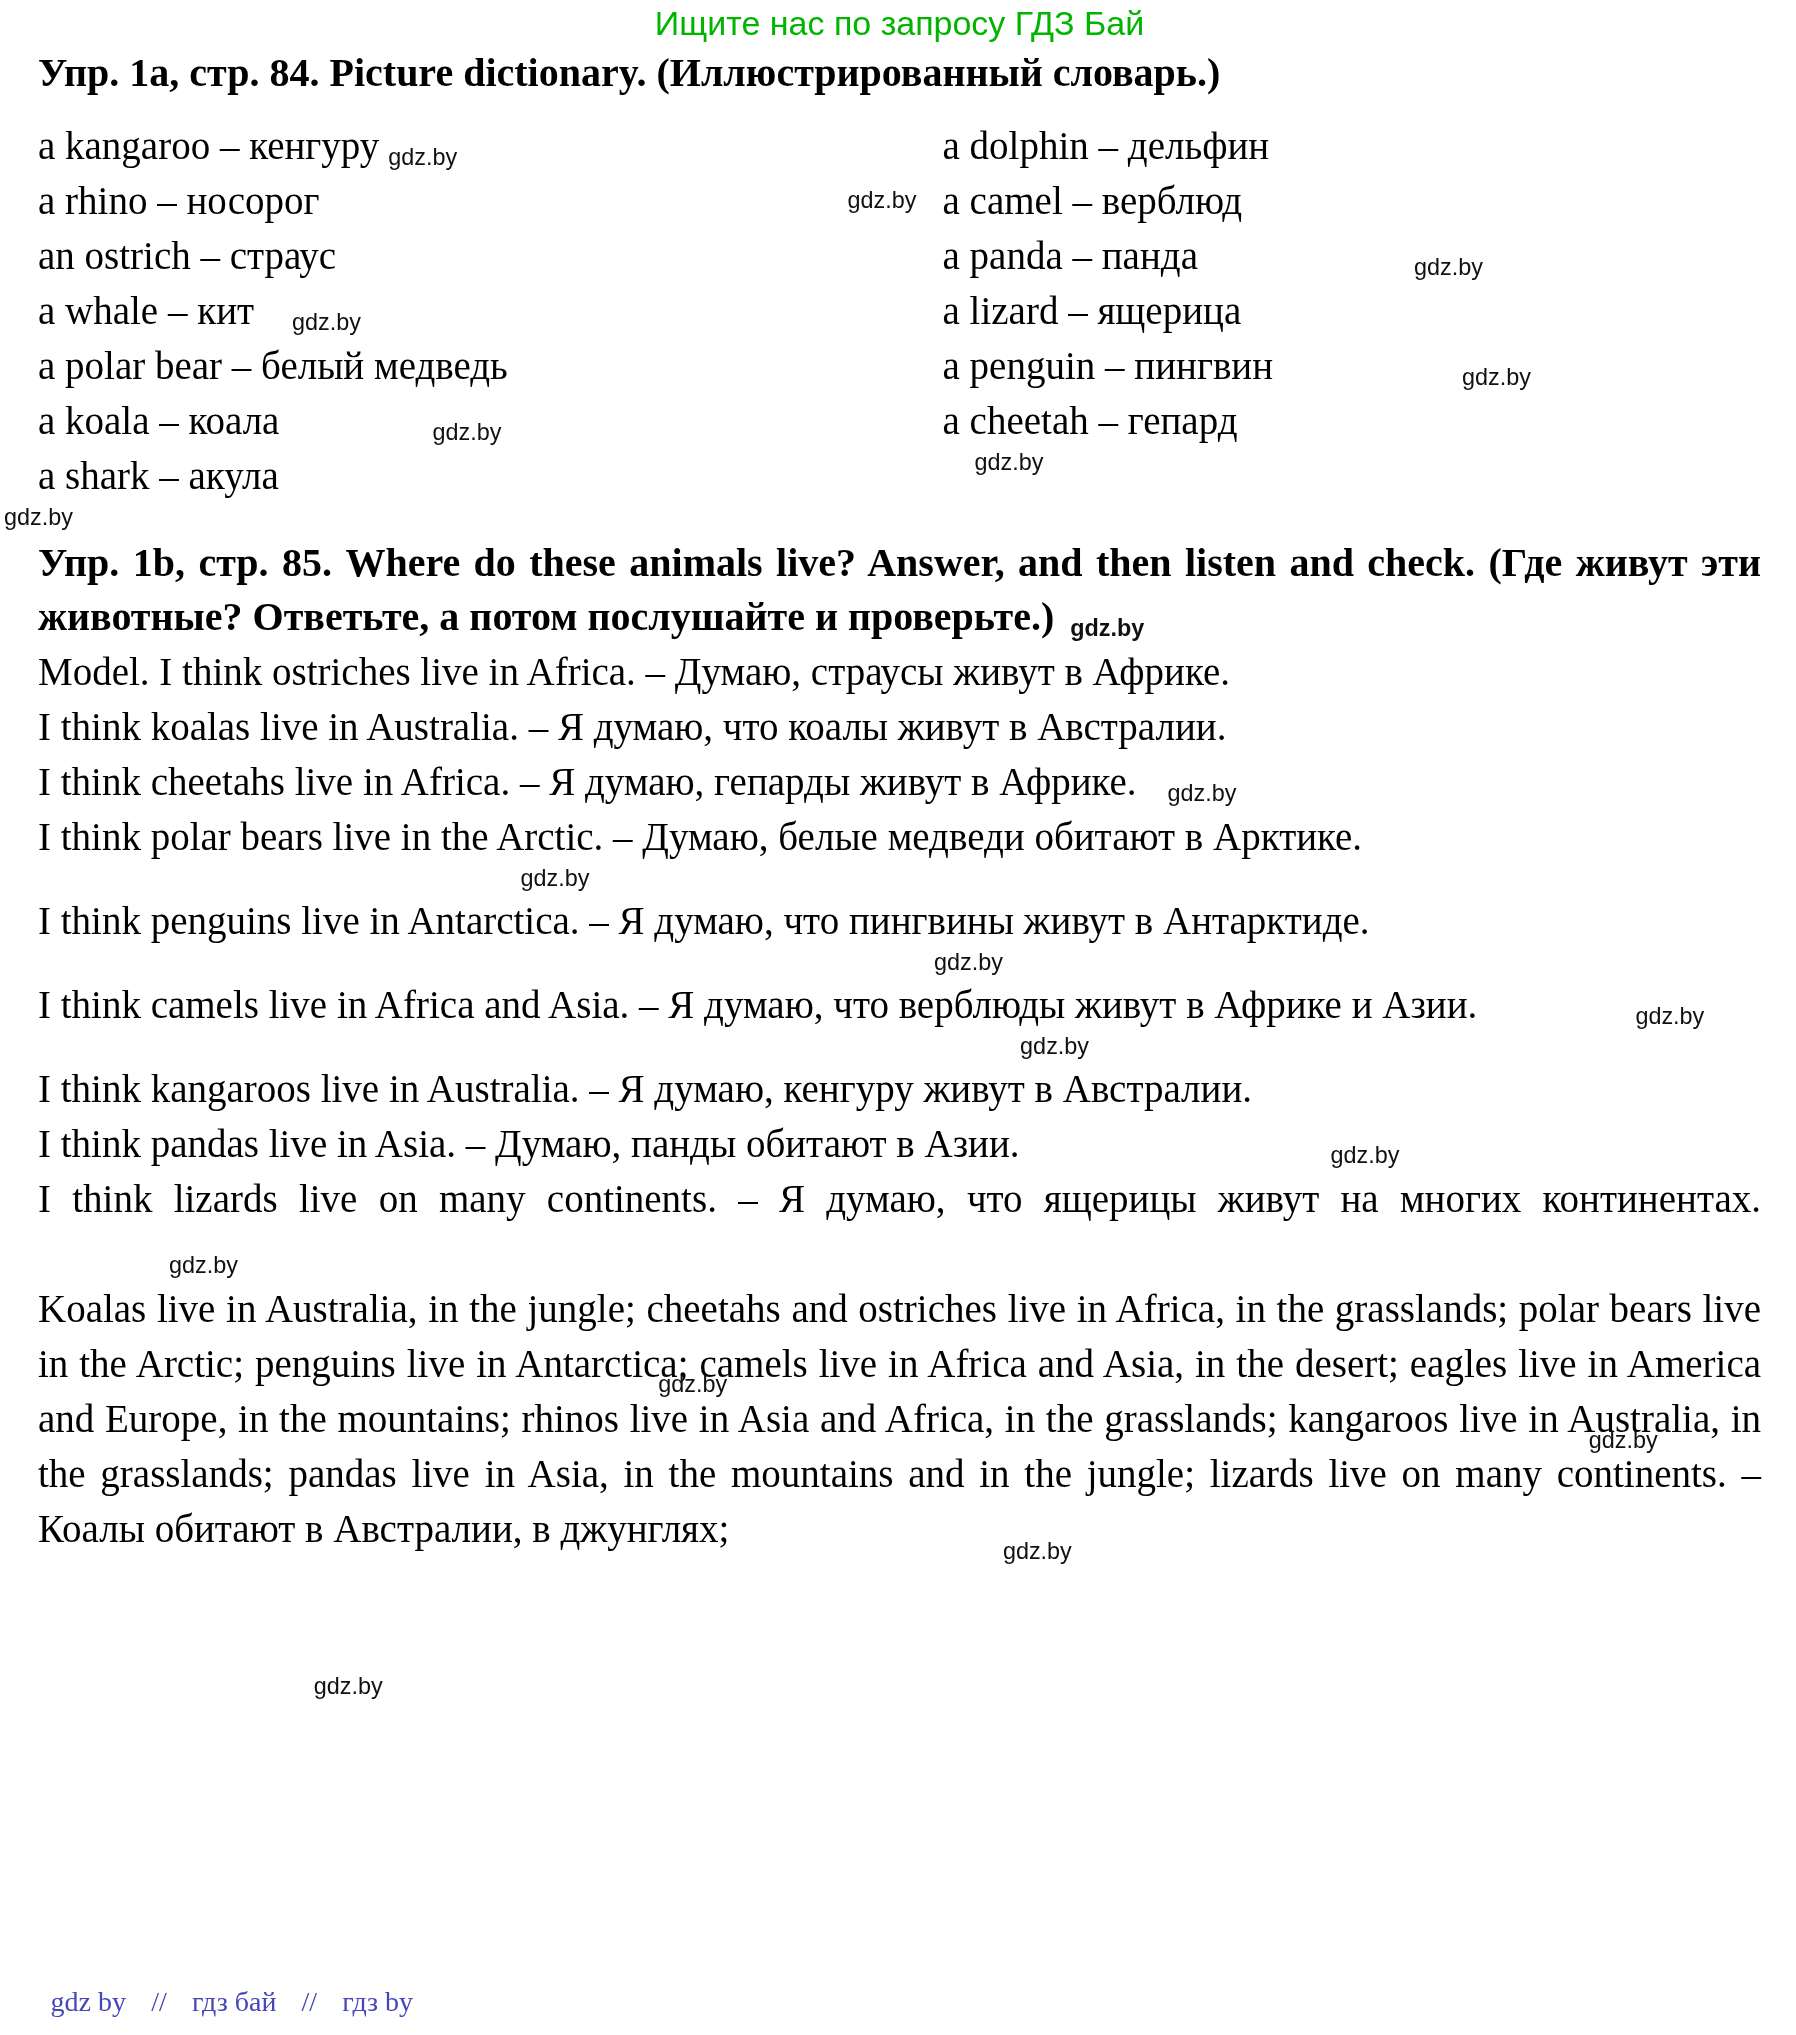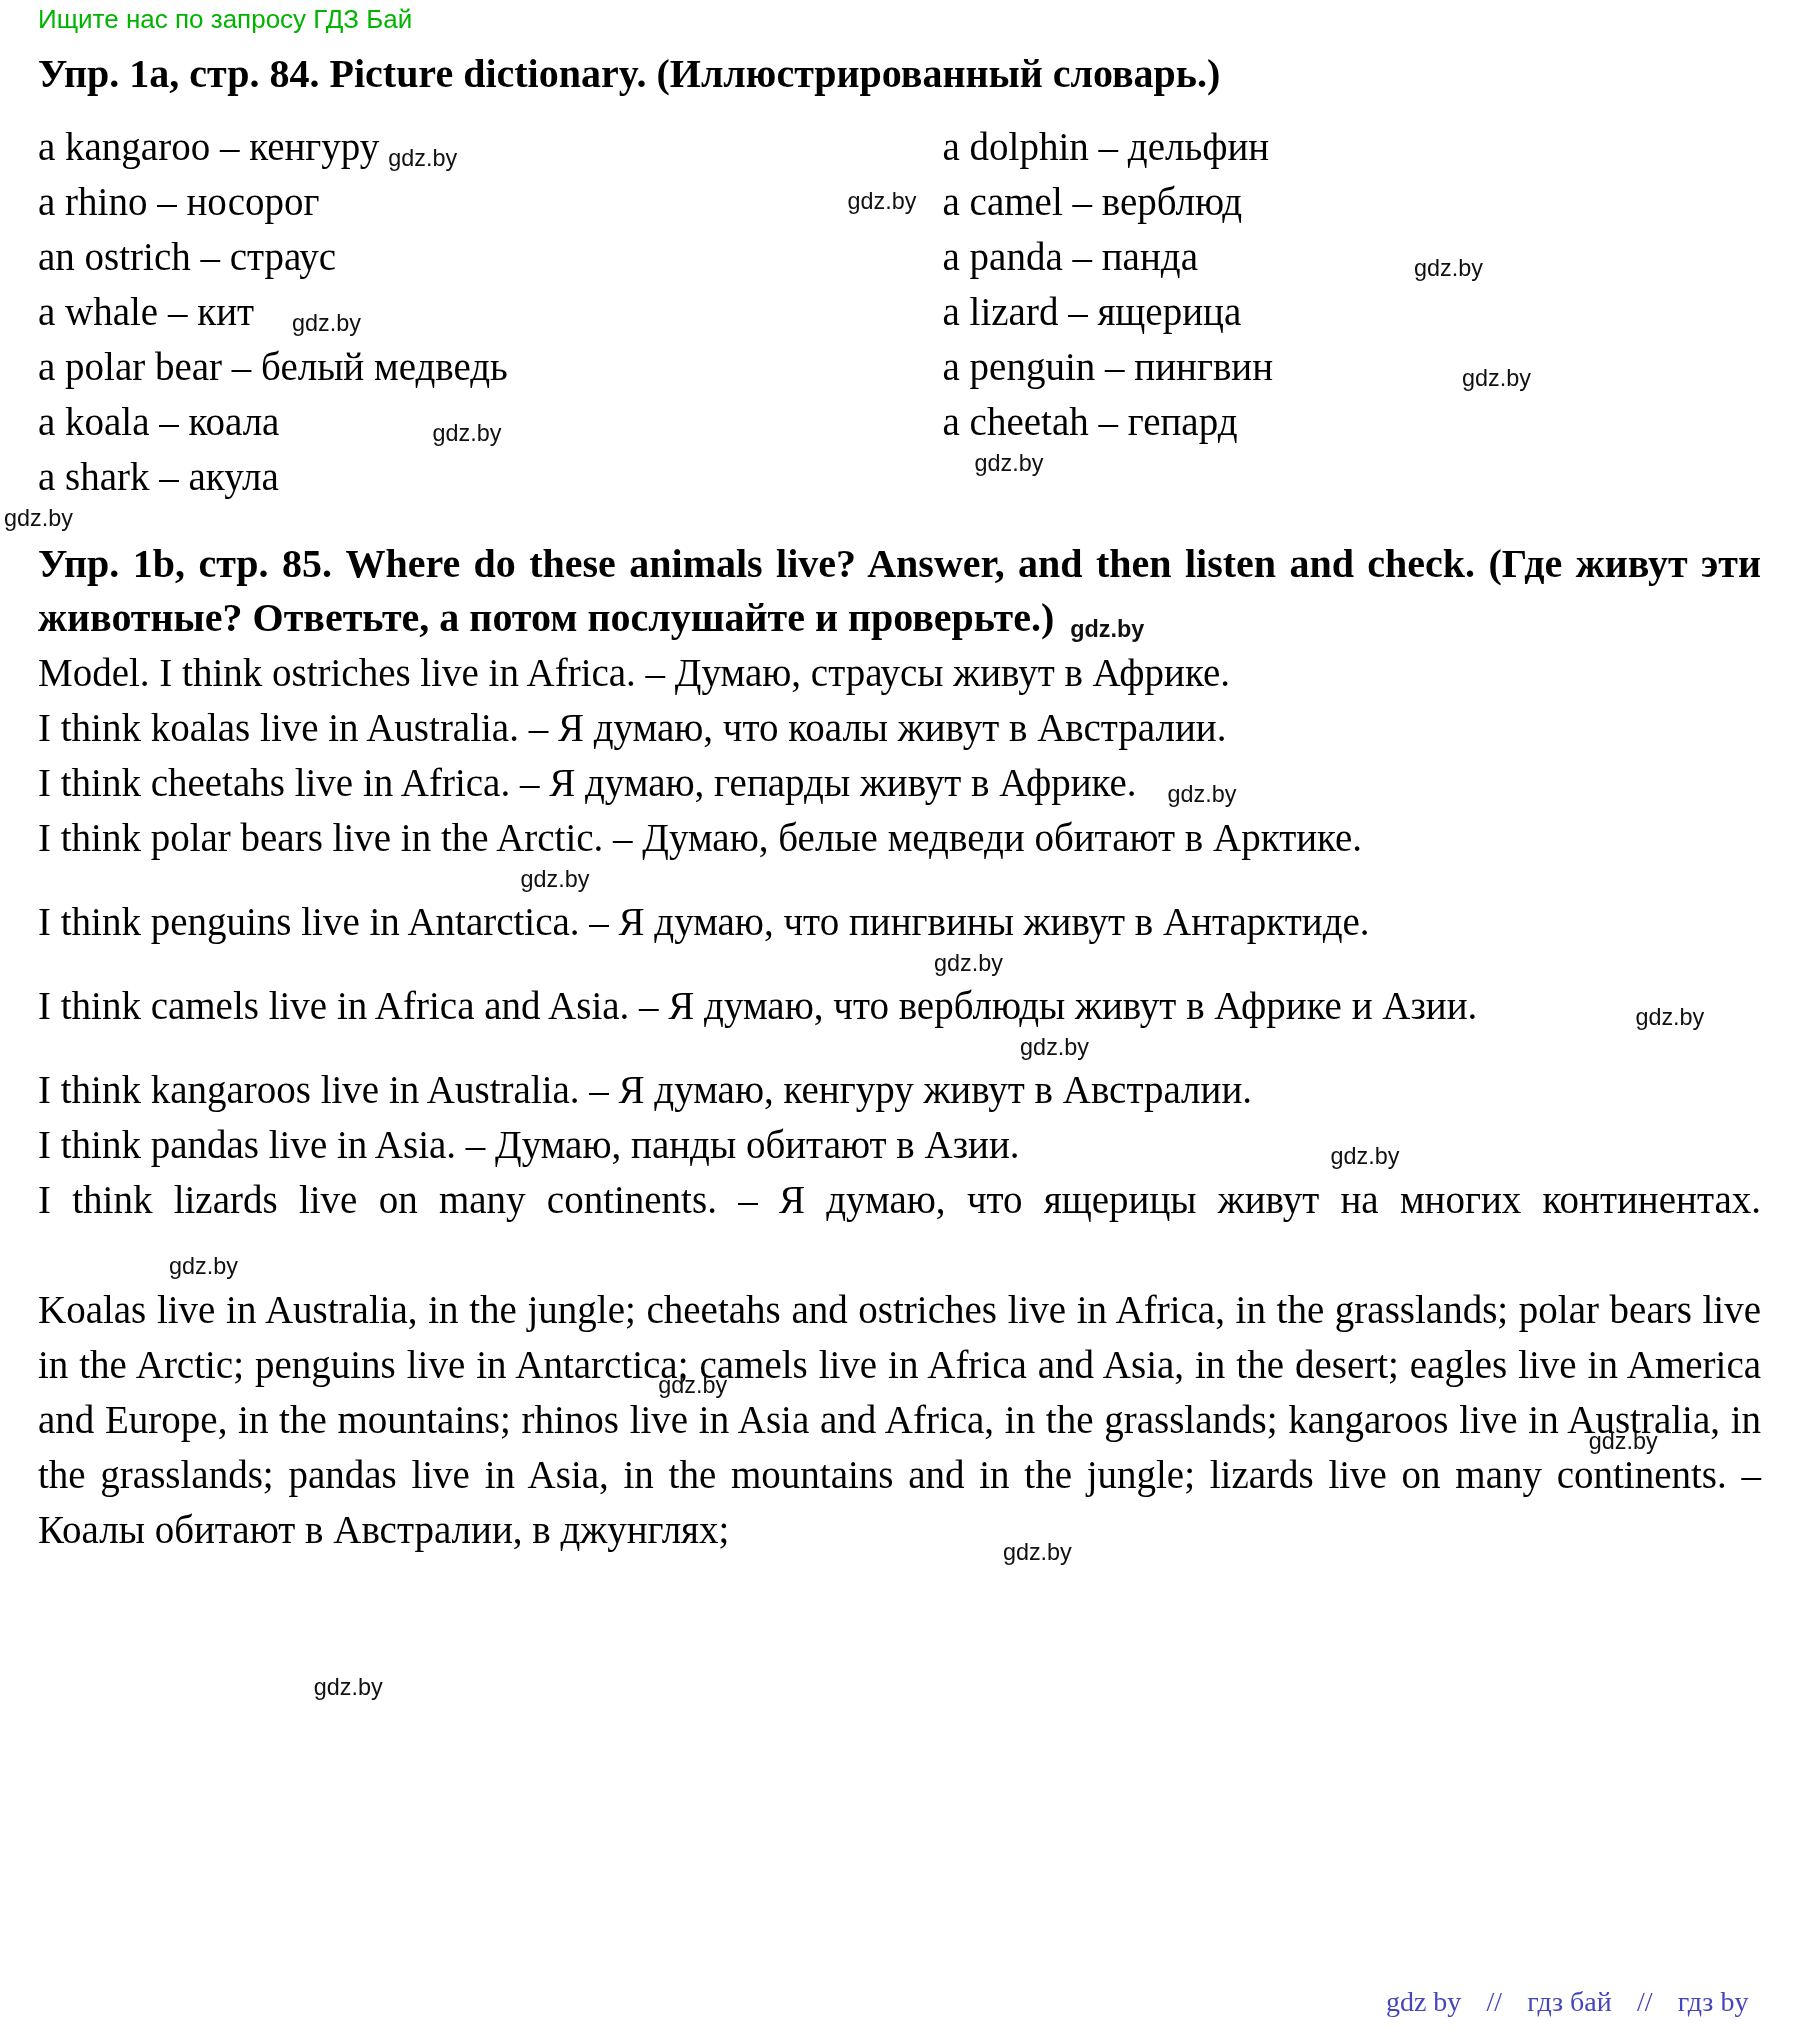"Ищите нас по запросу ГДЗ" .banner { font-size: 26px -> 34px; margin-bottom: 12px -> 3px; text-align: left -> center }
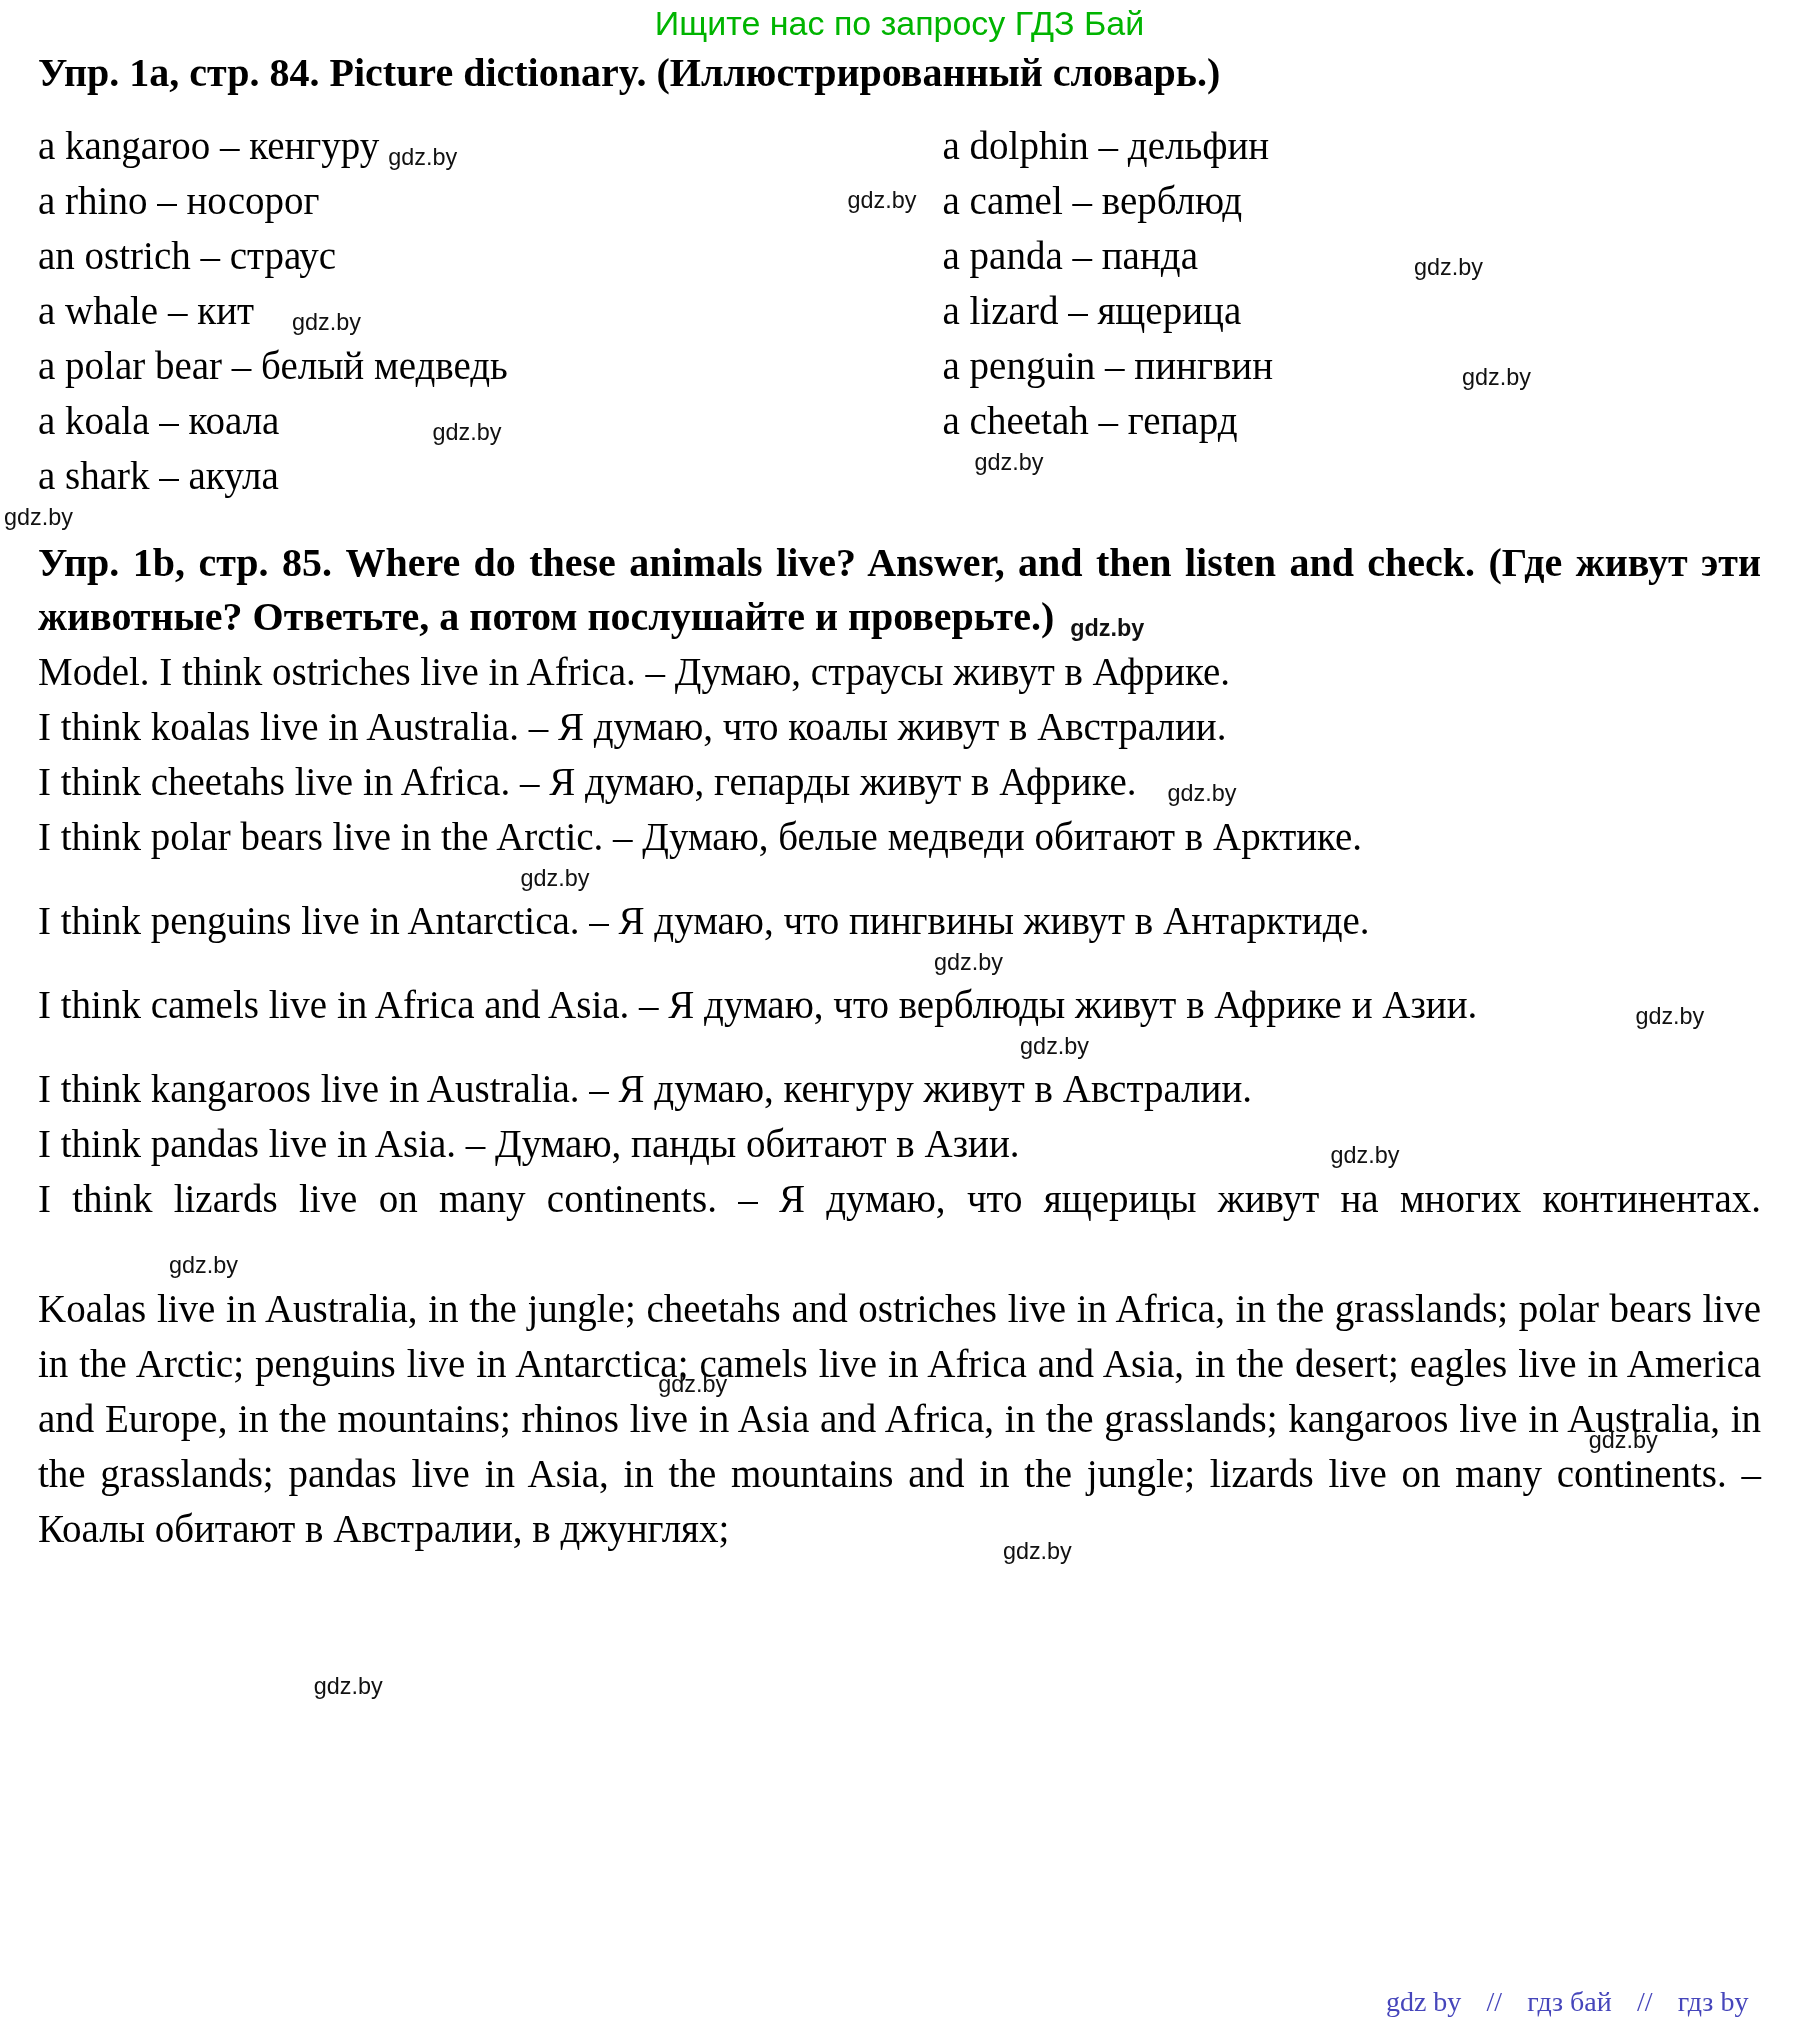"gdz by // гдз бай" .footer { text-align: right -> left }
